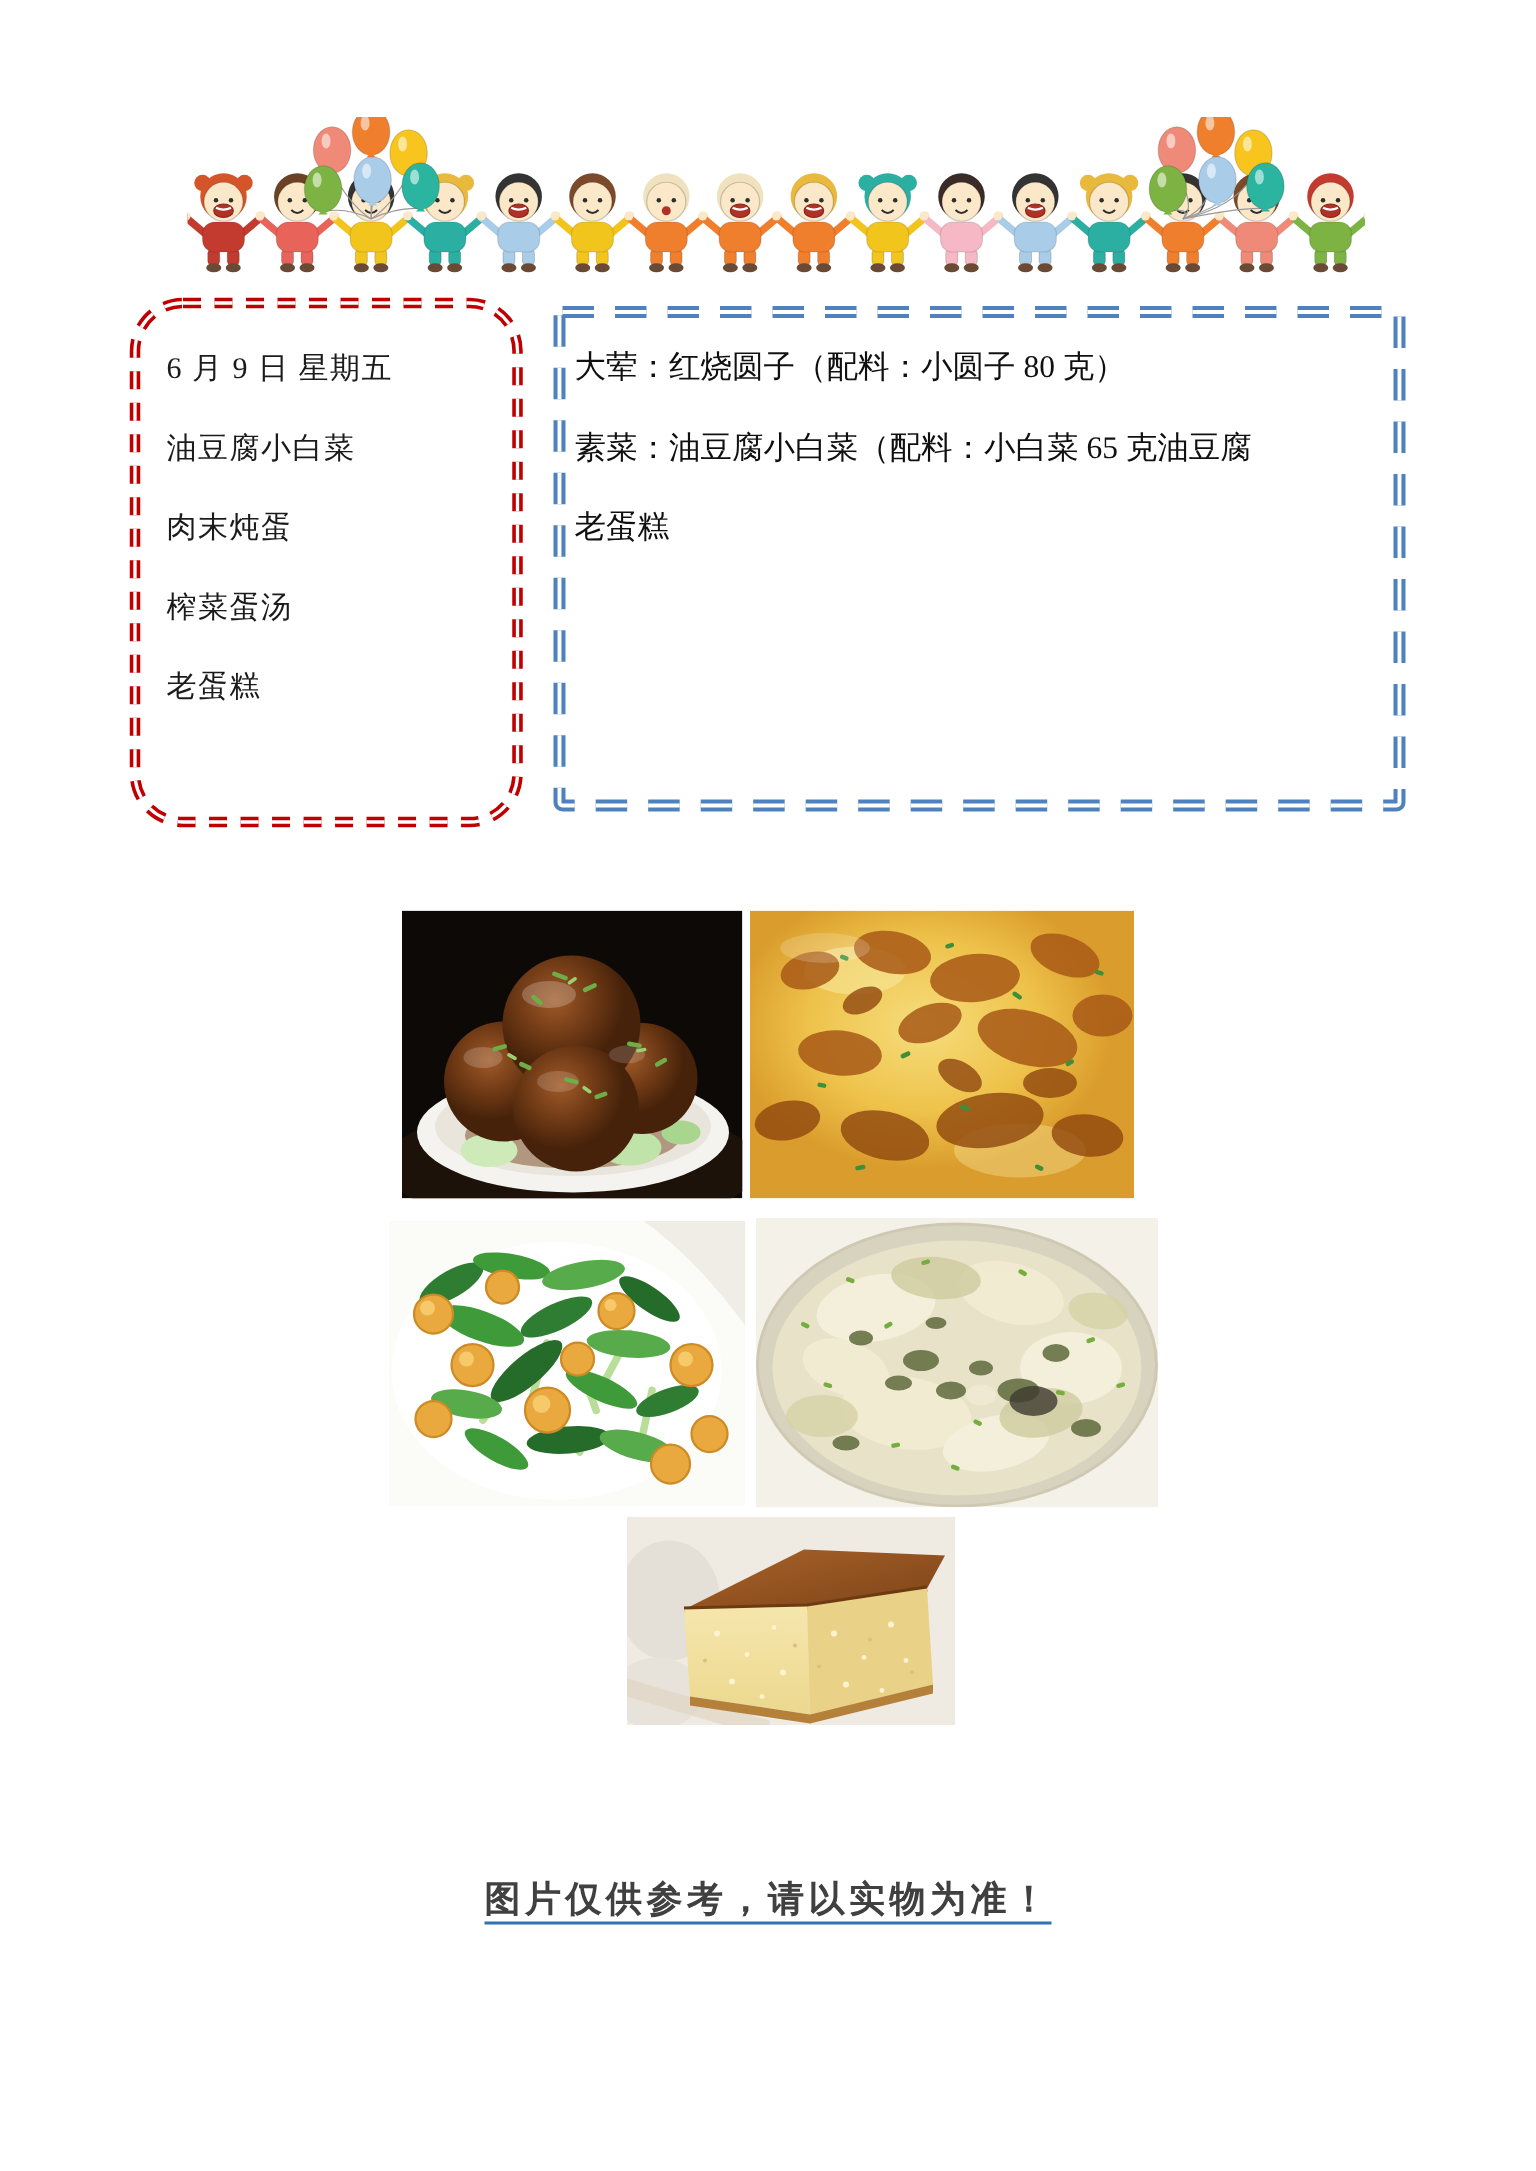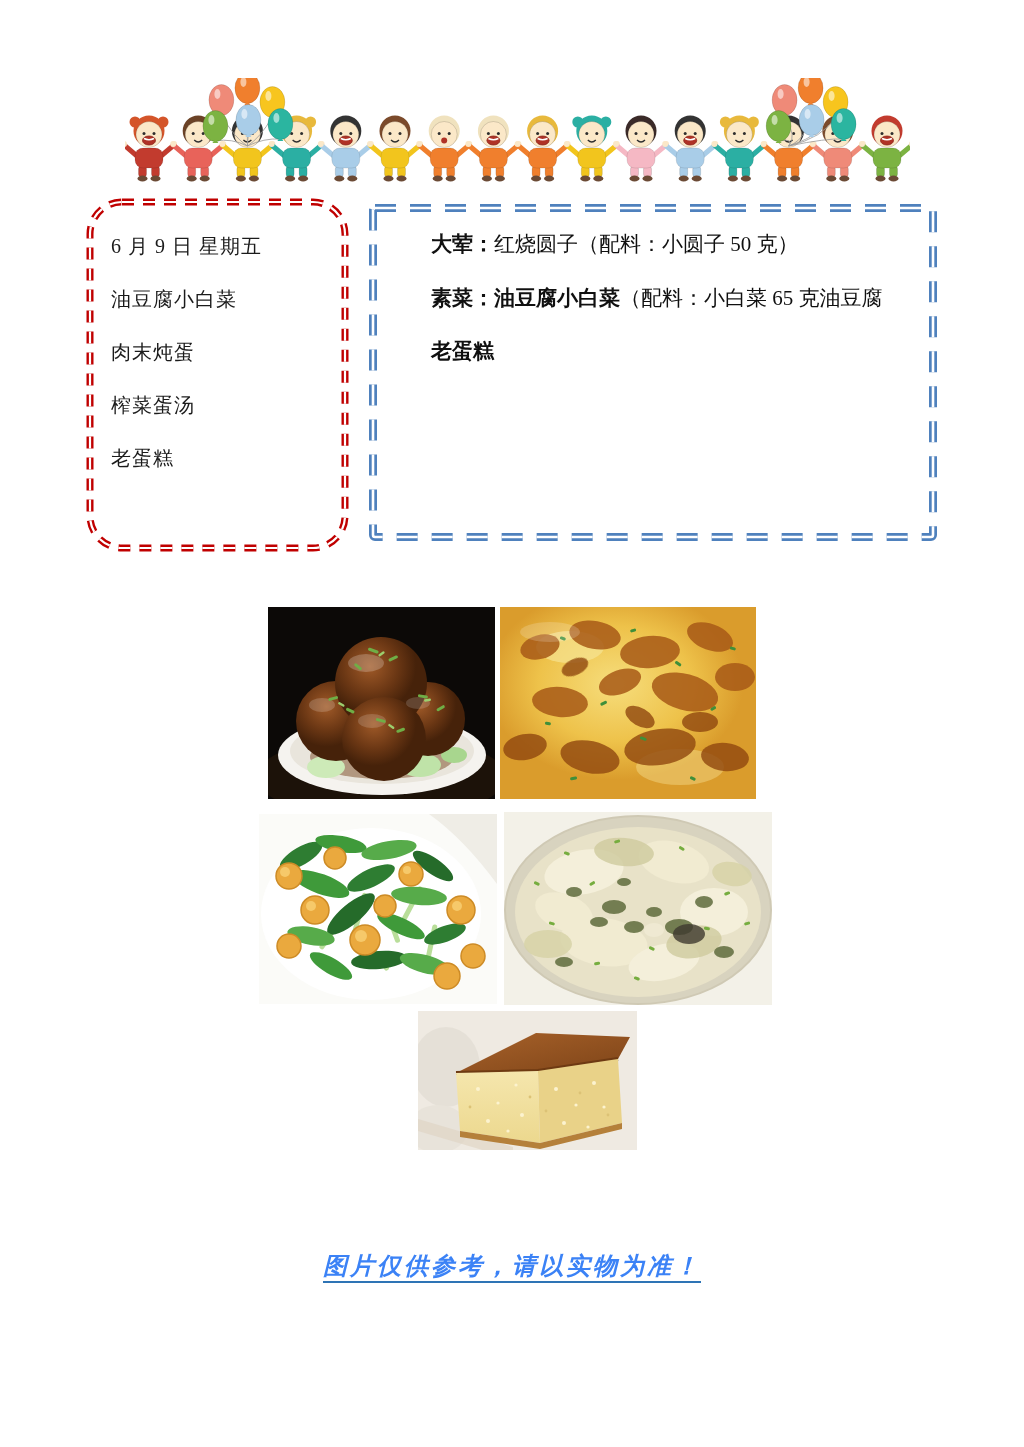"大荤：" .detail-line .b { font-weight: bold -> normal; margin-left: 48px -> none }
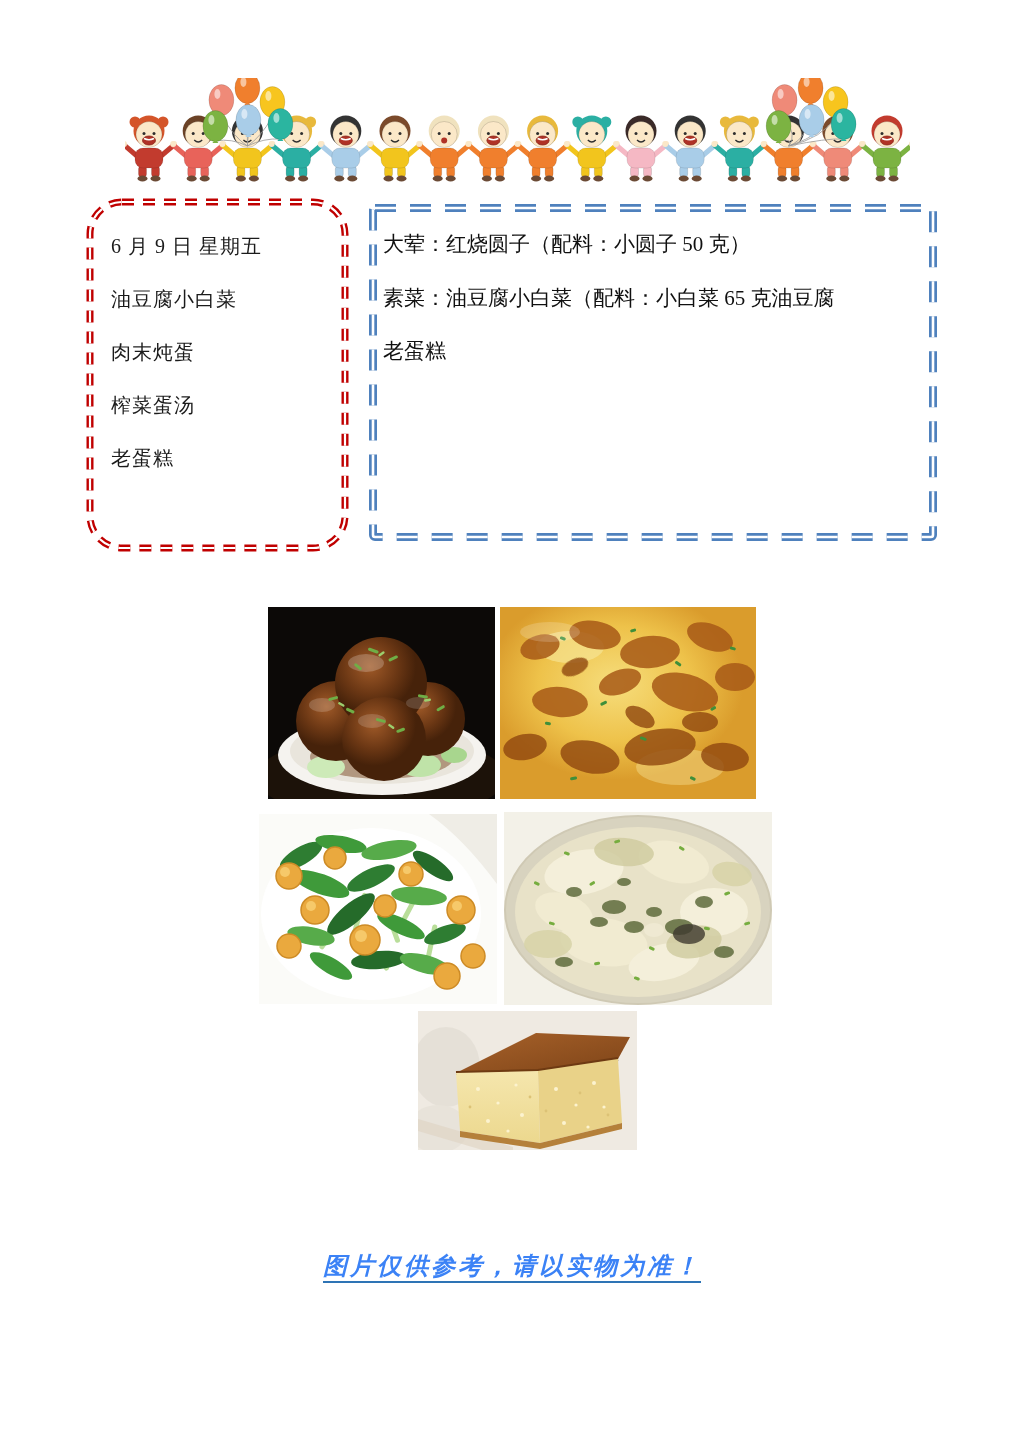"红烧圆子（配料：小圆子 50 克）" span { text: 50 -> 80 }
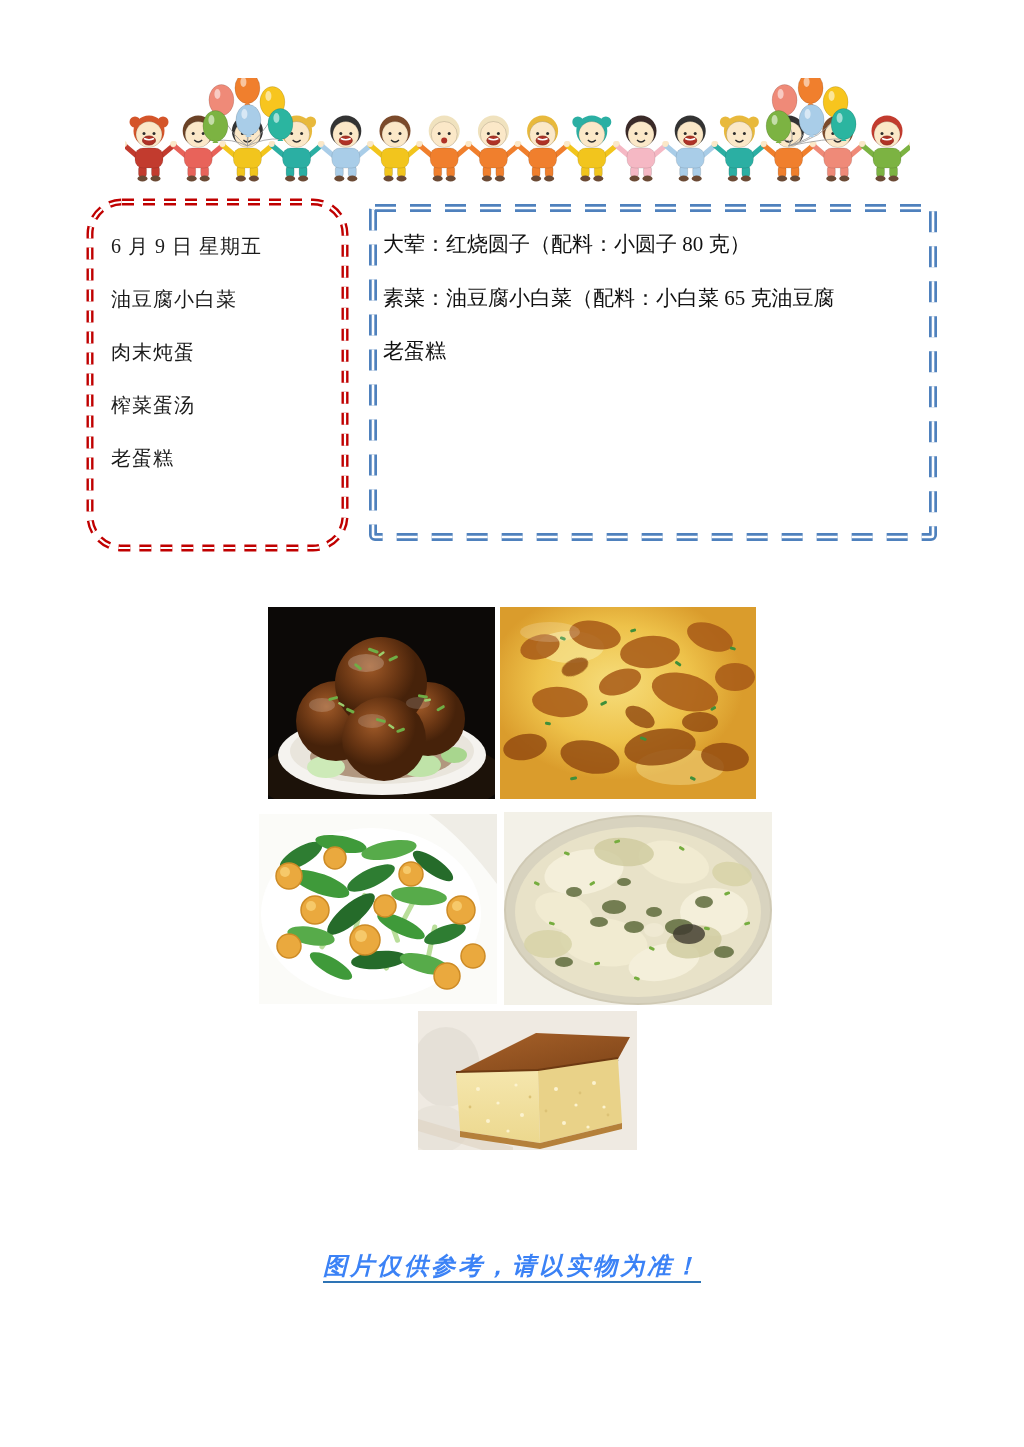"图片仅供参考，请以实物为准！" span { color: #3b82f6 -> #404040; font-style: italic -> none }
